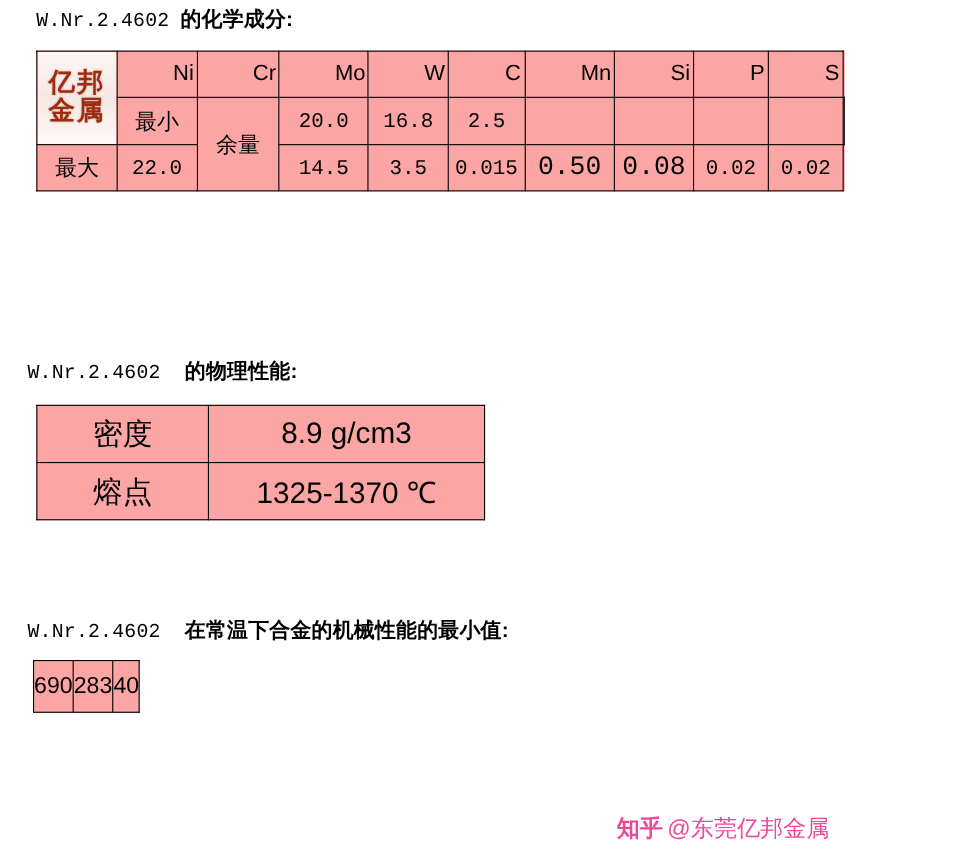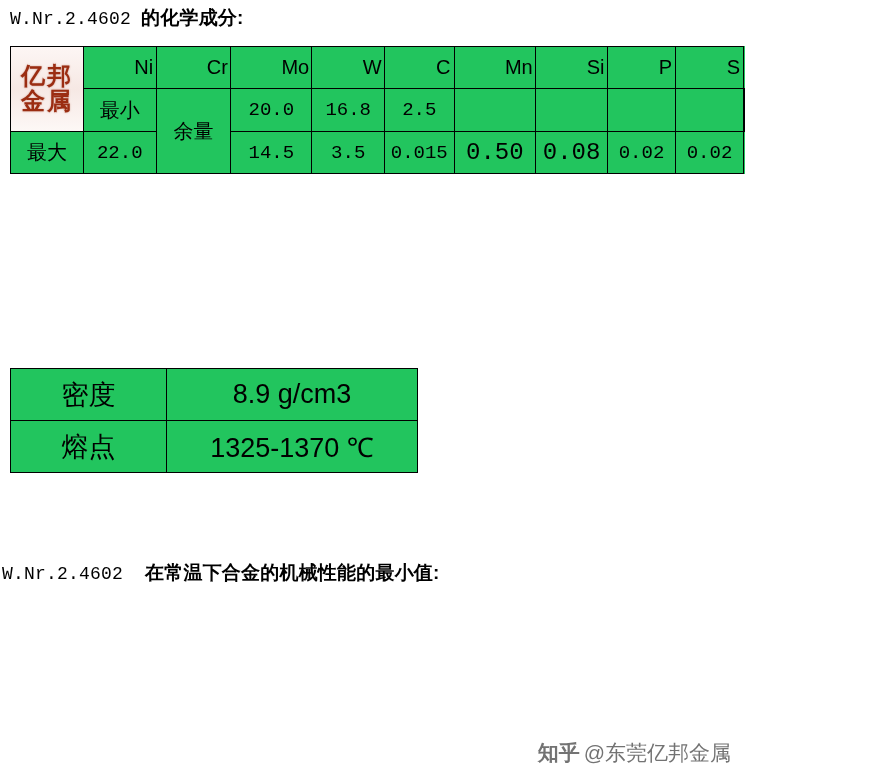"W.Nr.2.4602 的化学成分:" .page { margin-left: none -> 23px }
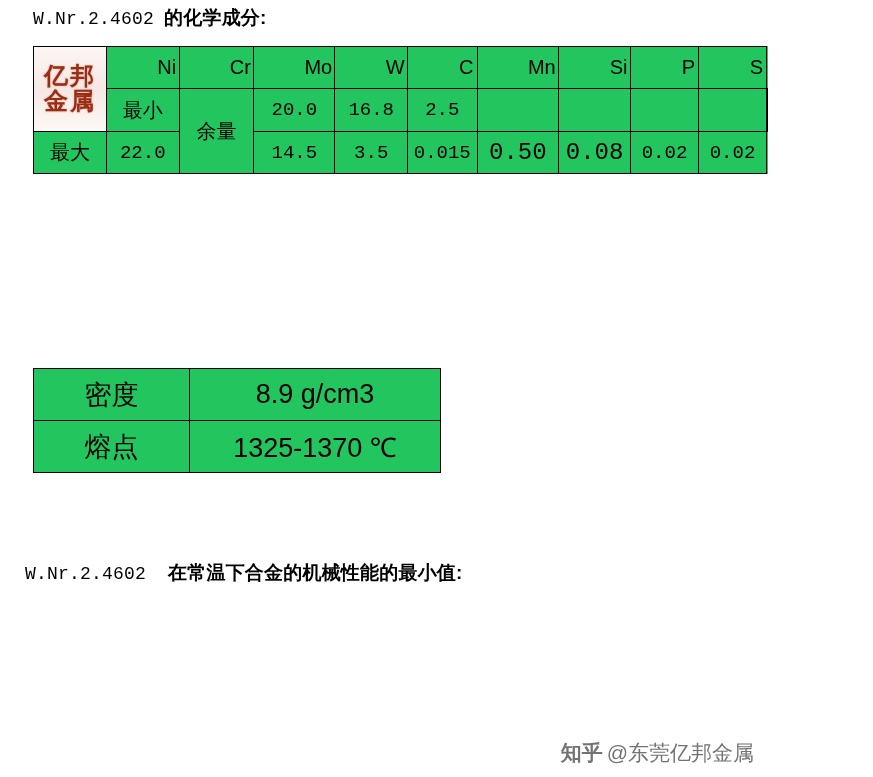"亿邦" table { background: #22c55e -> #fca5a5 }
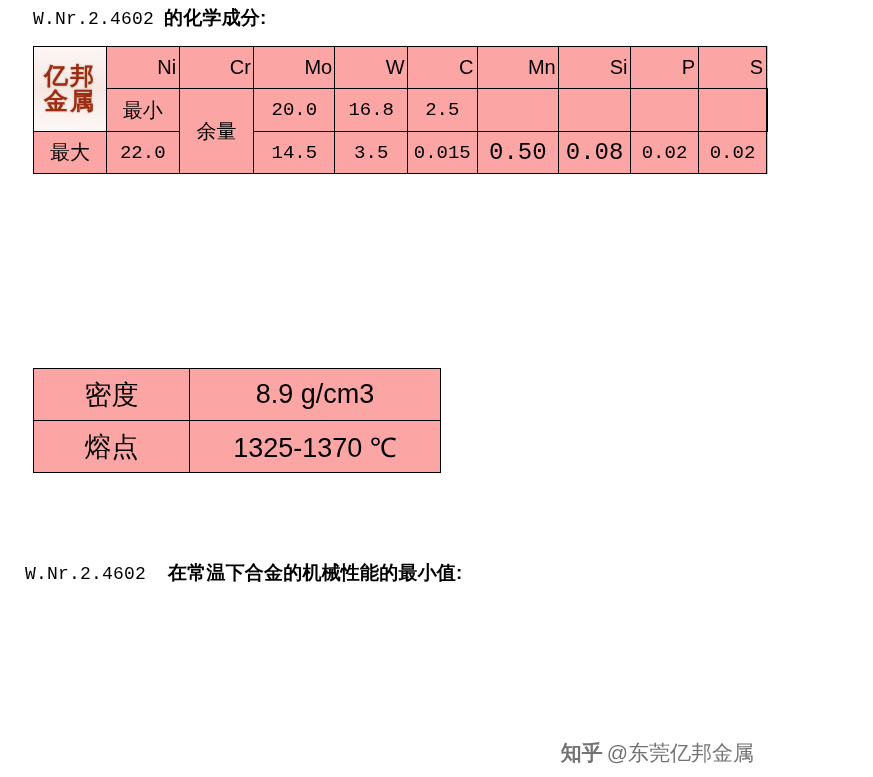"W.Nr.2.4602 的物理性能:" div.heading { html: none -> <div> <span>W.Nr.2.4602</span><span></span><span>的物理性能:</span> </div> }
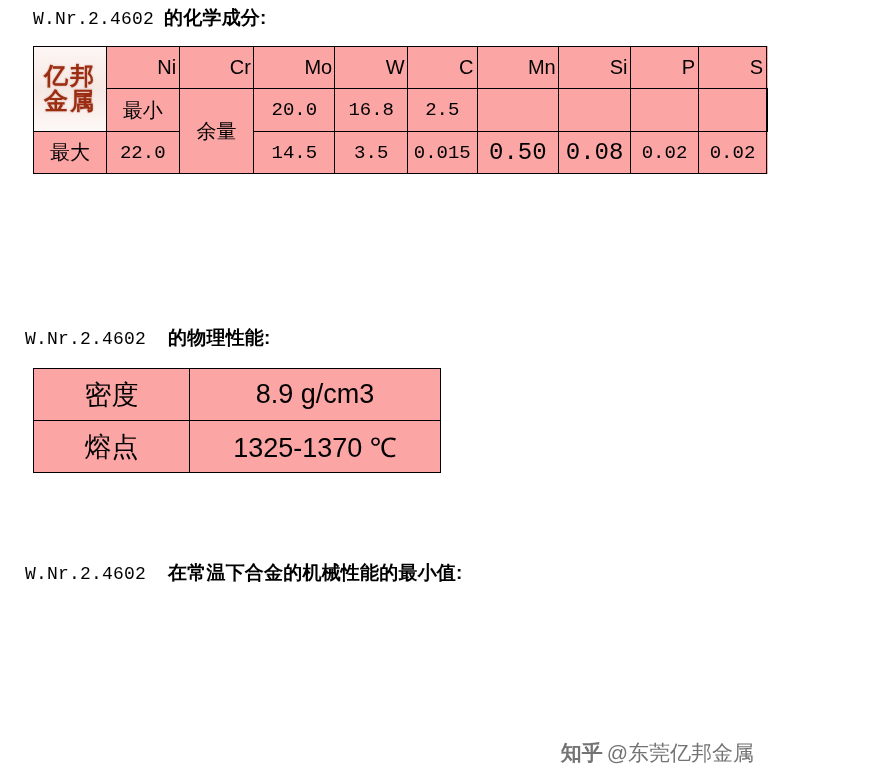"690" tr.row-val { html: none -> <tr> <td>690</td> <td>283</td> <td>40</td> </tr> }
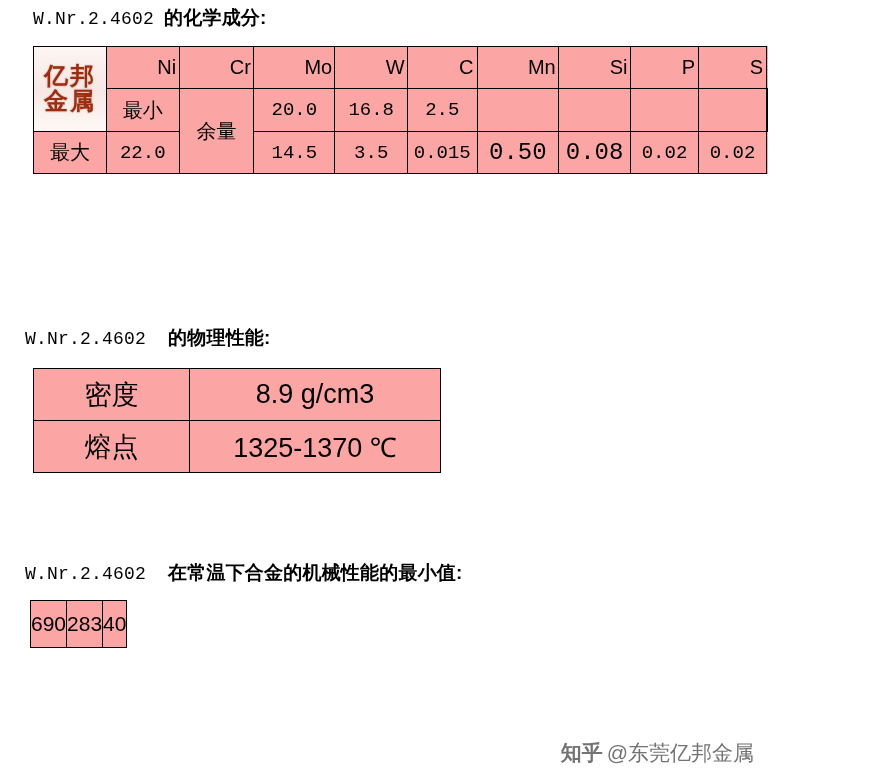"知乎 @东莞亿邦金属" #watermark { color: #737373 -> #ec4899 }
